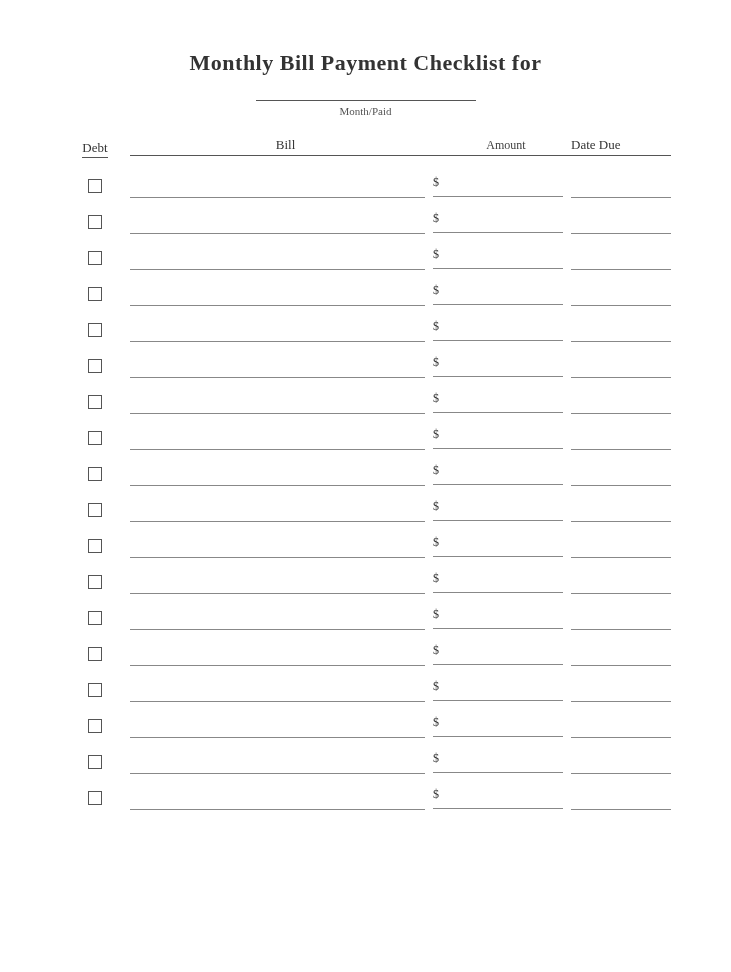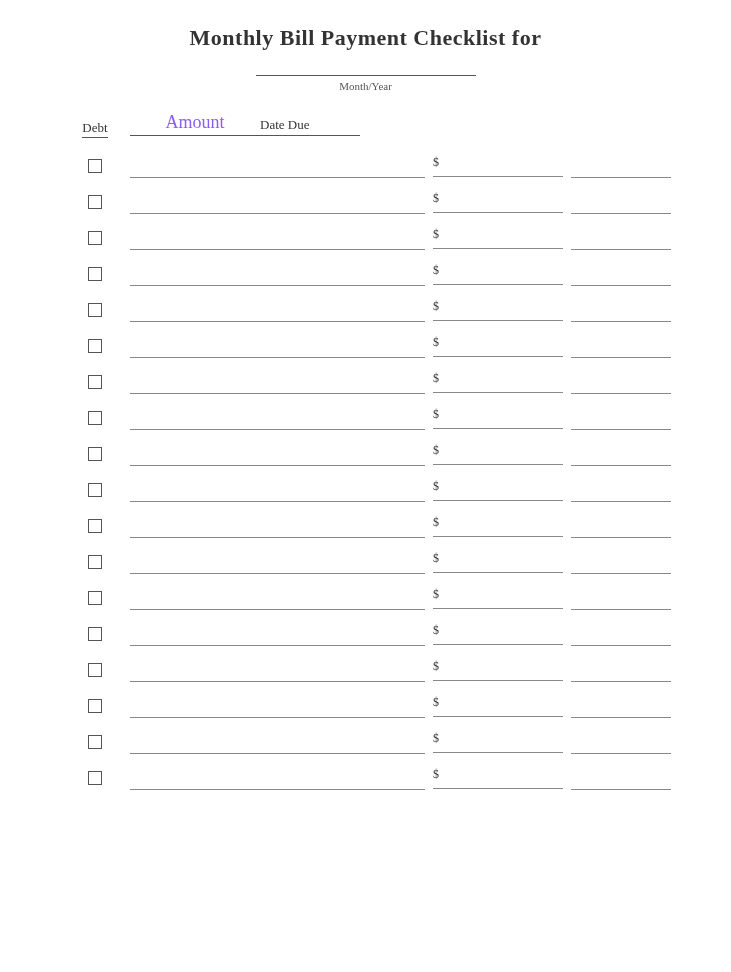"Monthly Bill Payment Checklist for" .page { padding: 25px 60px 50px 60px -> 50px 60px 50px 60px }
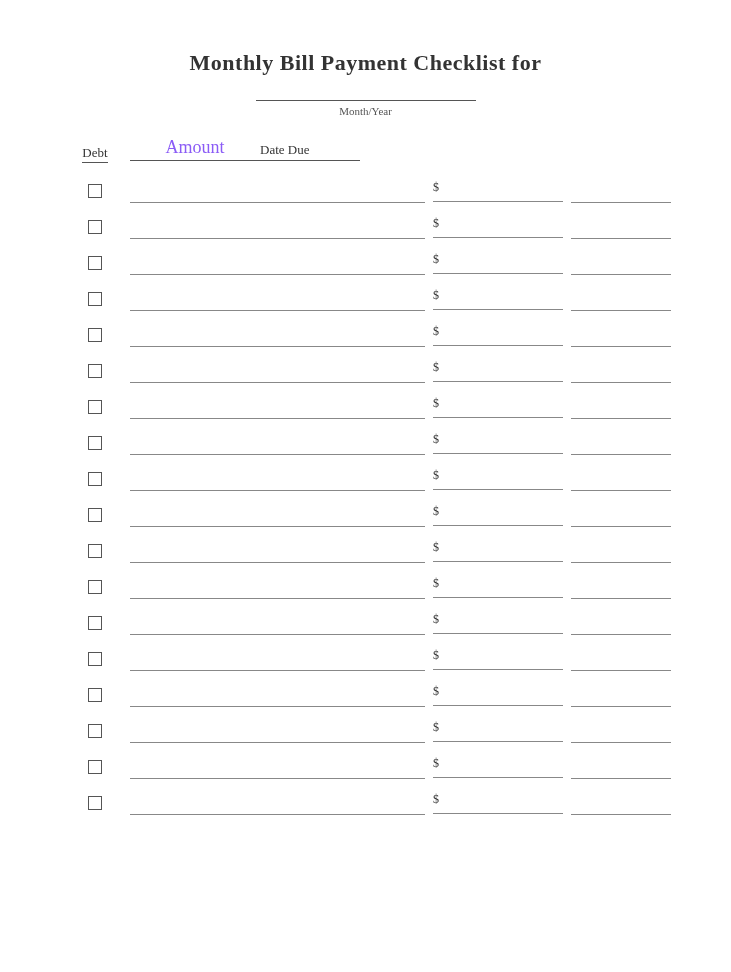"Month/Year" div.month-year-label { text: Month/Year -> Month/Paid }
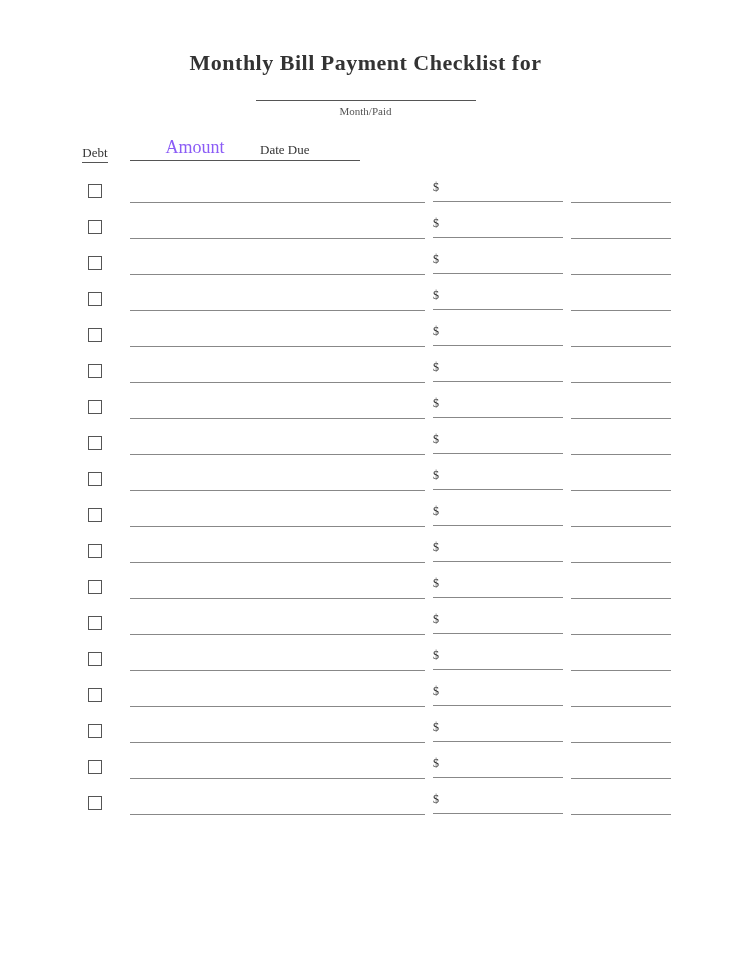"Bill" div.col-bill { html: none -> <div>Bill</div> }
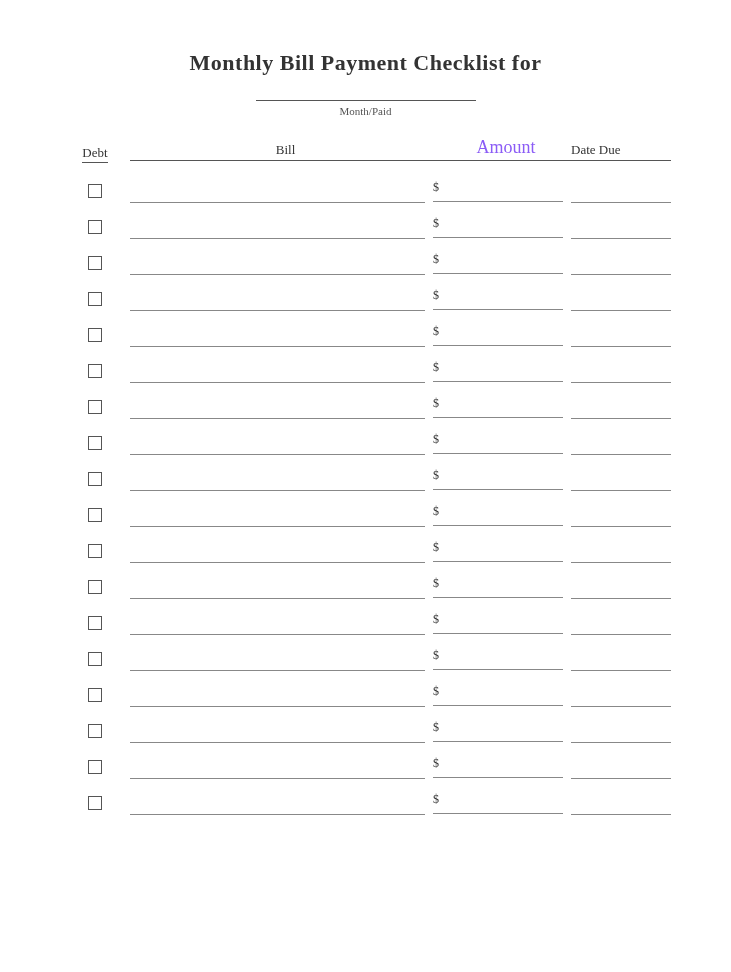"Amount" .col-amount { color: #8b5cf6 -> #404040; font-size: 18px -> 12px }
